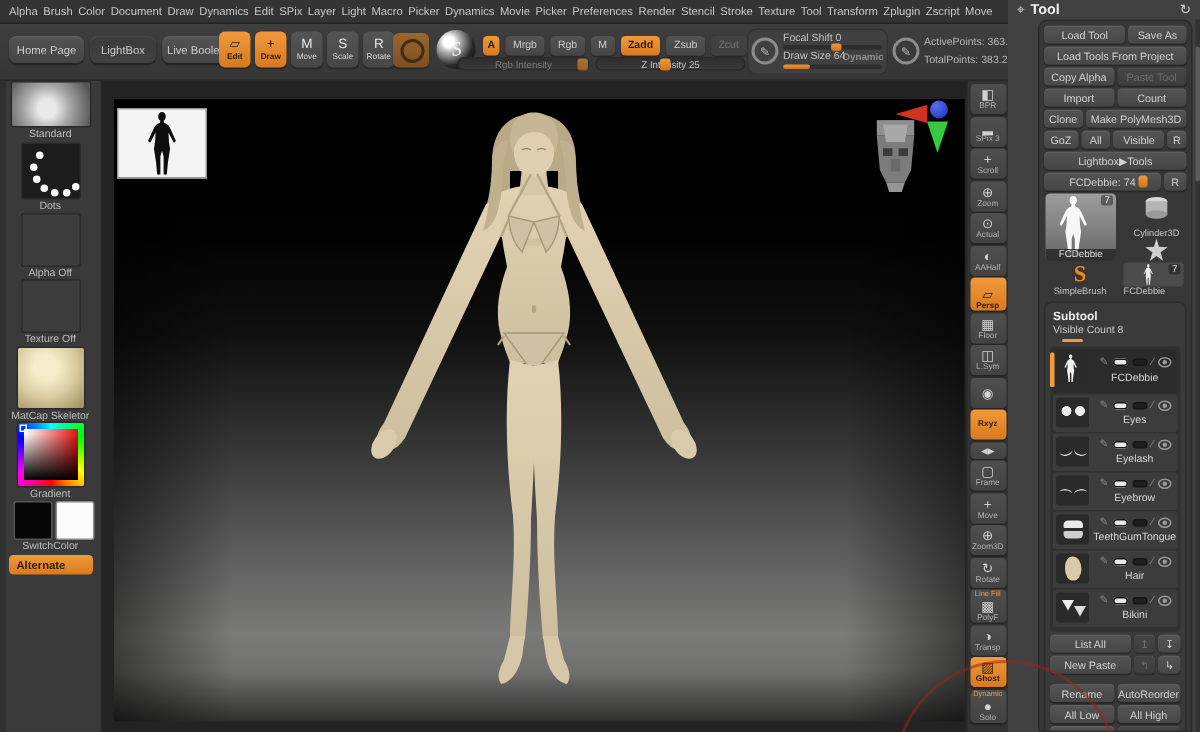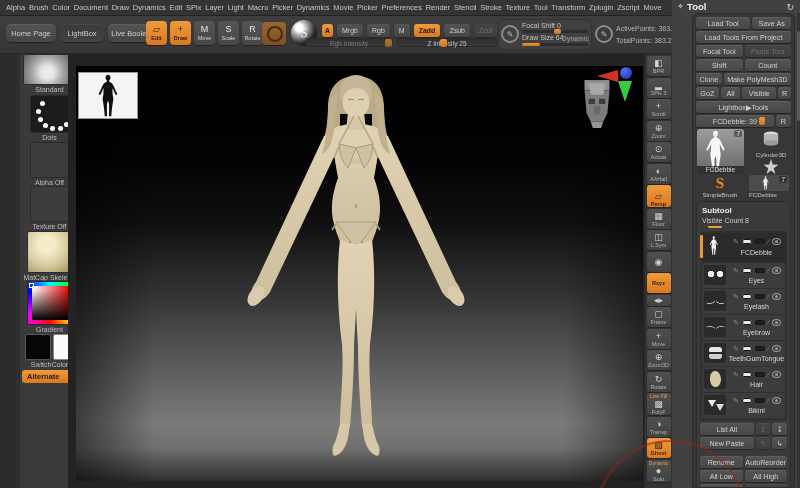"Focal Tool" div.pbtn { text: Focal Tool -> Copy Alpha }
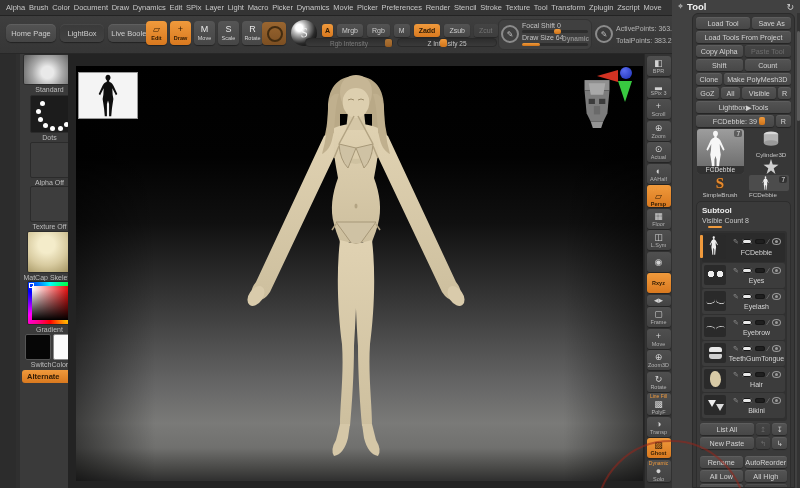"Shift" div.pbtn { text: Shift -> Import }
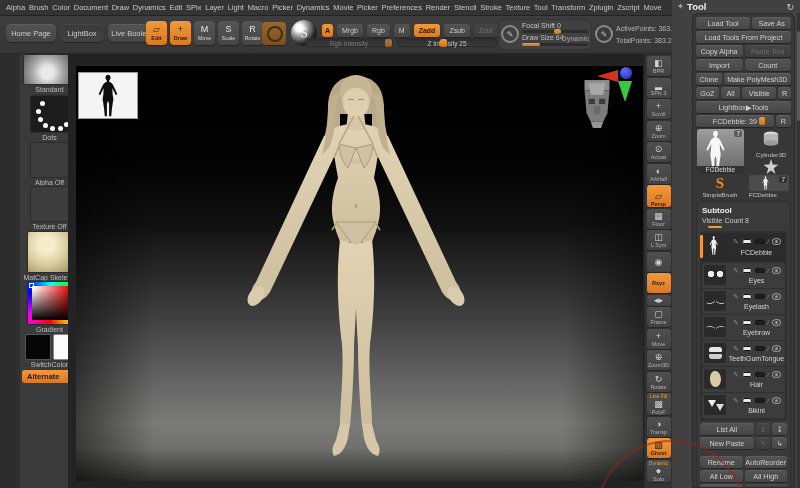"FCDebbie: 39" span { text: 39 -> 74 }
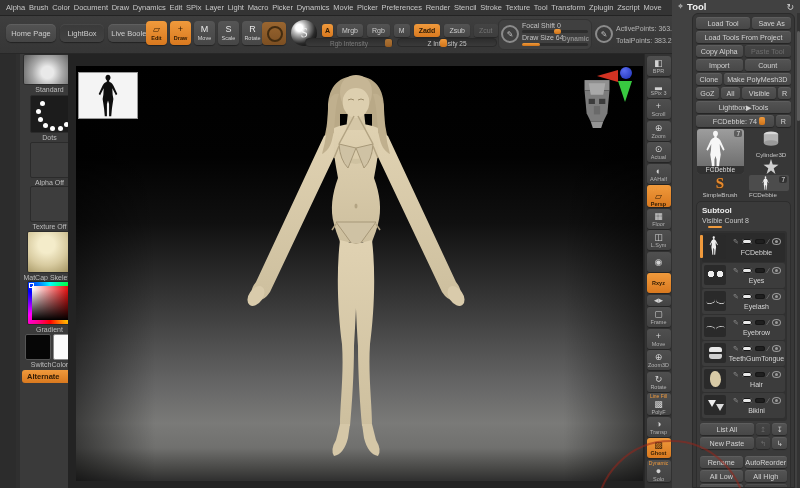"Alternate" #leftshelf { left: 16px -> 0 }
